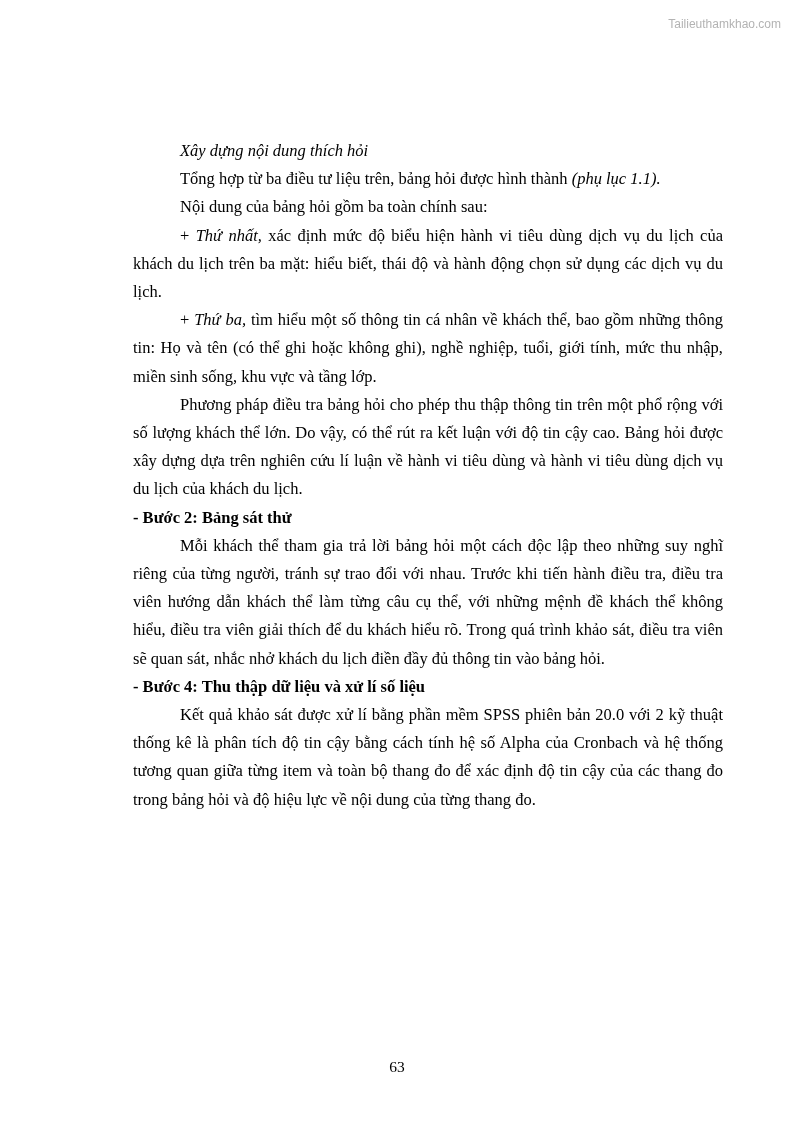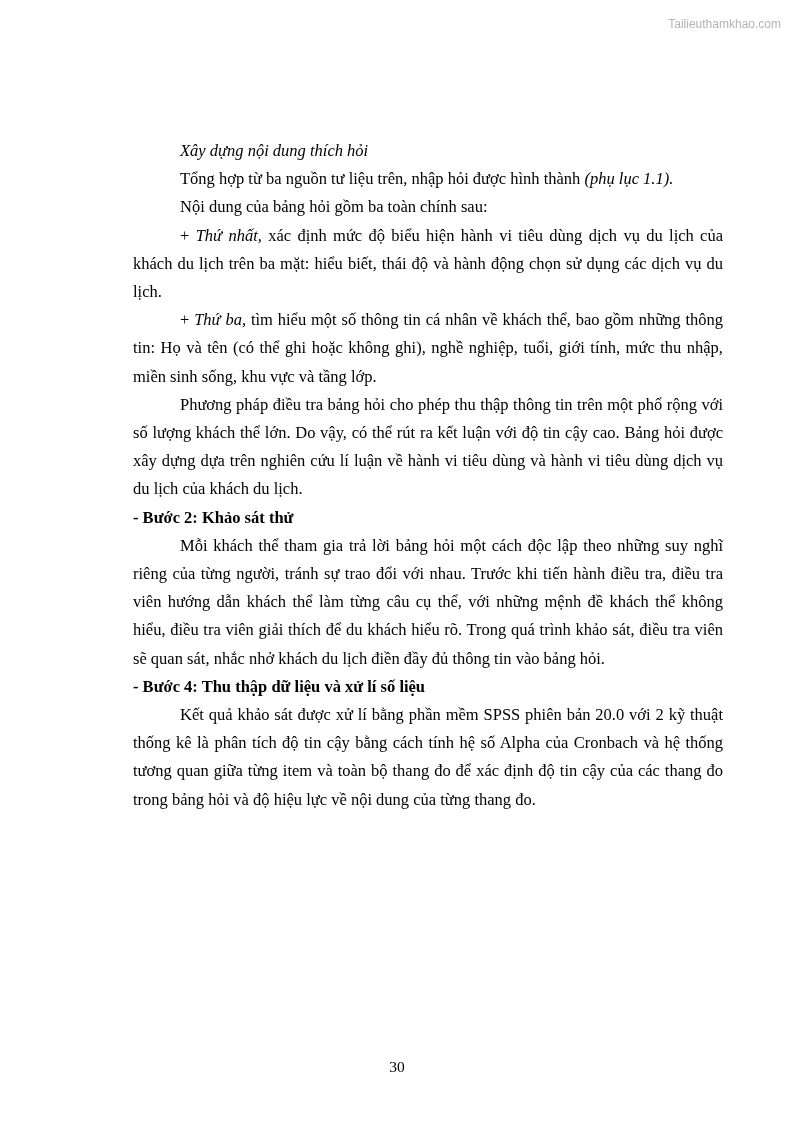"Tổng hợp từ ba nguồn" span { text: nguồn tư liệu trên, nhập -> điều tư liệu trên, bảng }
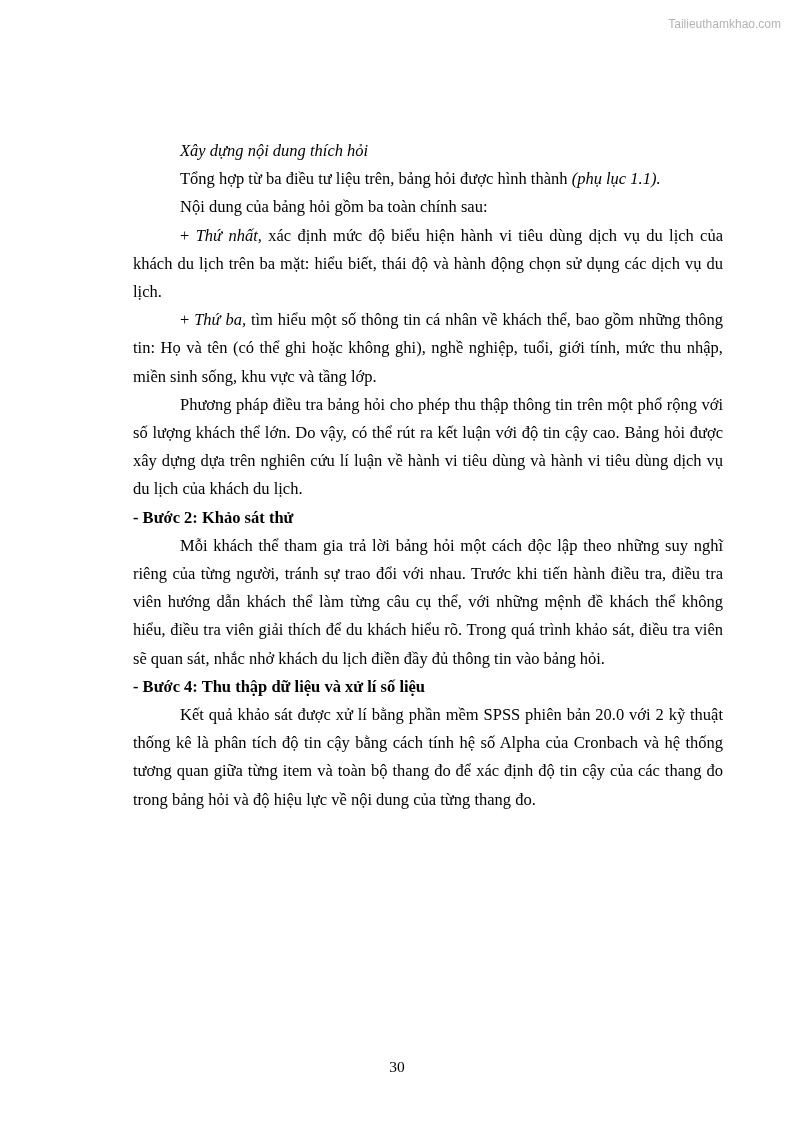"- Bước 2: Khảo sát" span { text: Khảo -> Bảng }
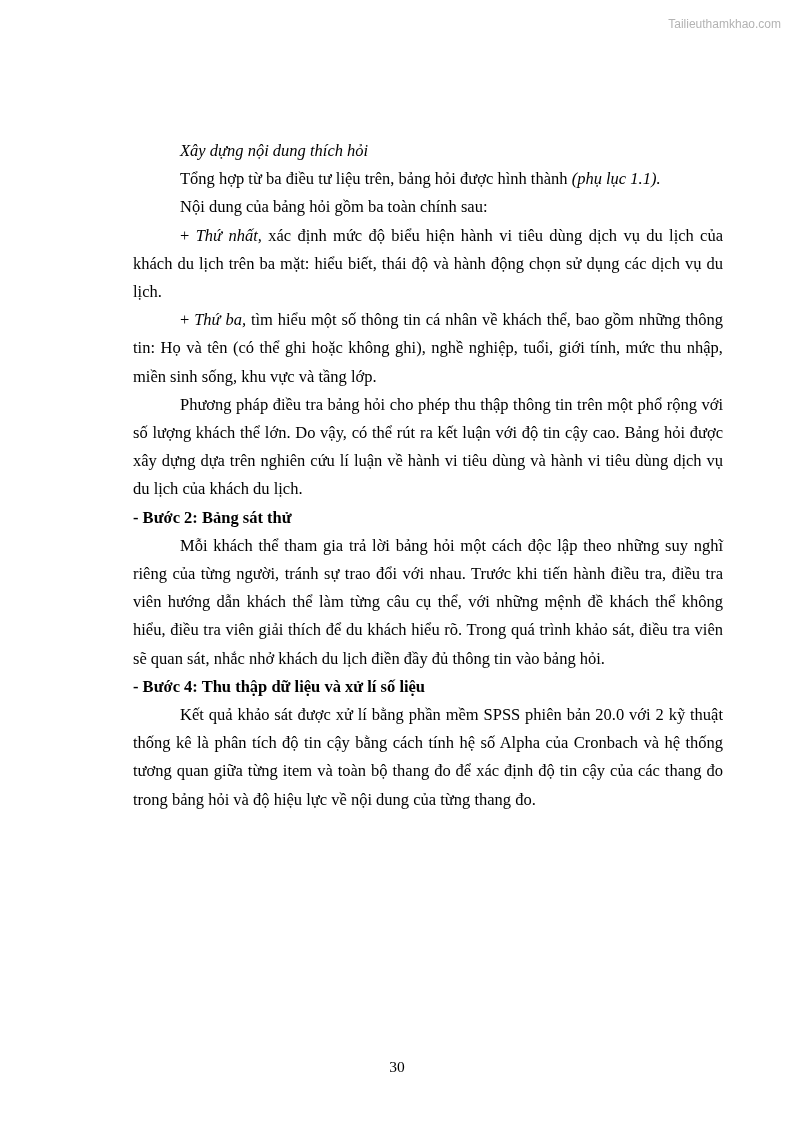"30" div.footer { text: 30 -> 63 }
